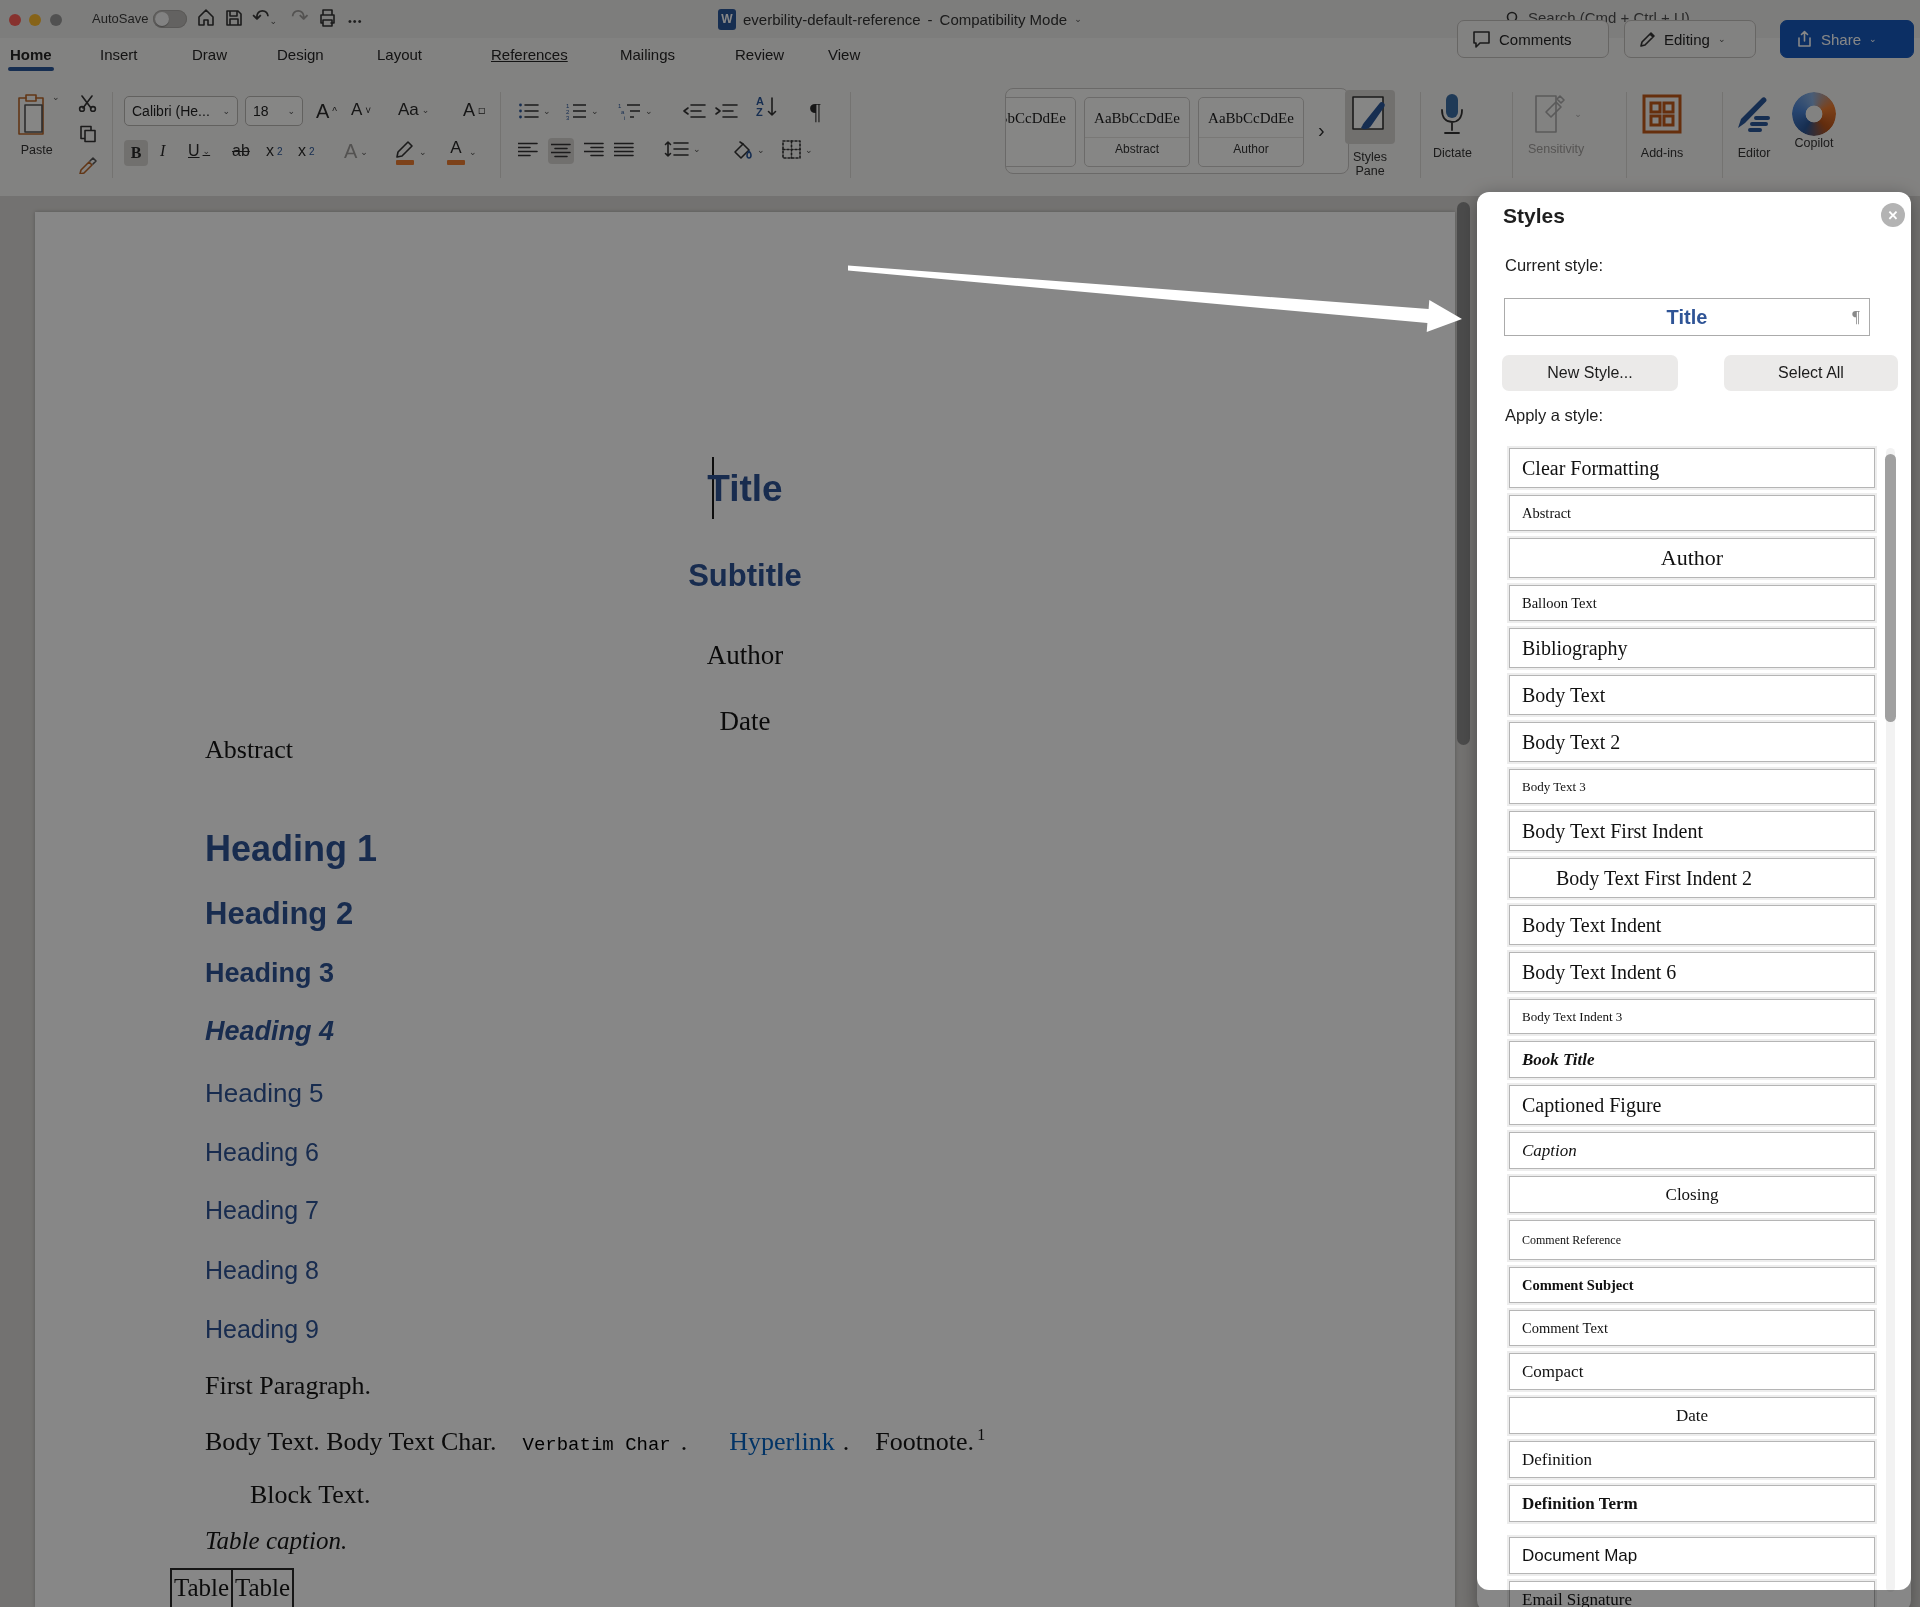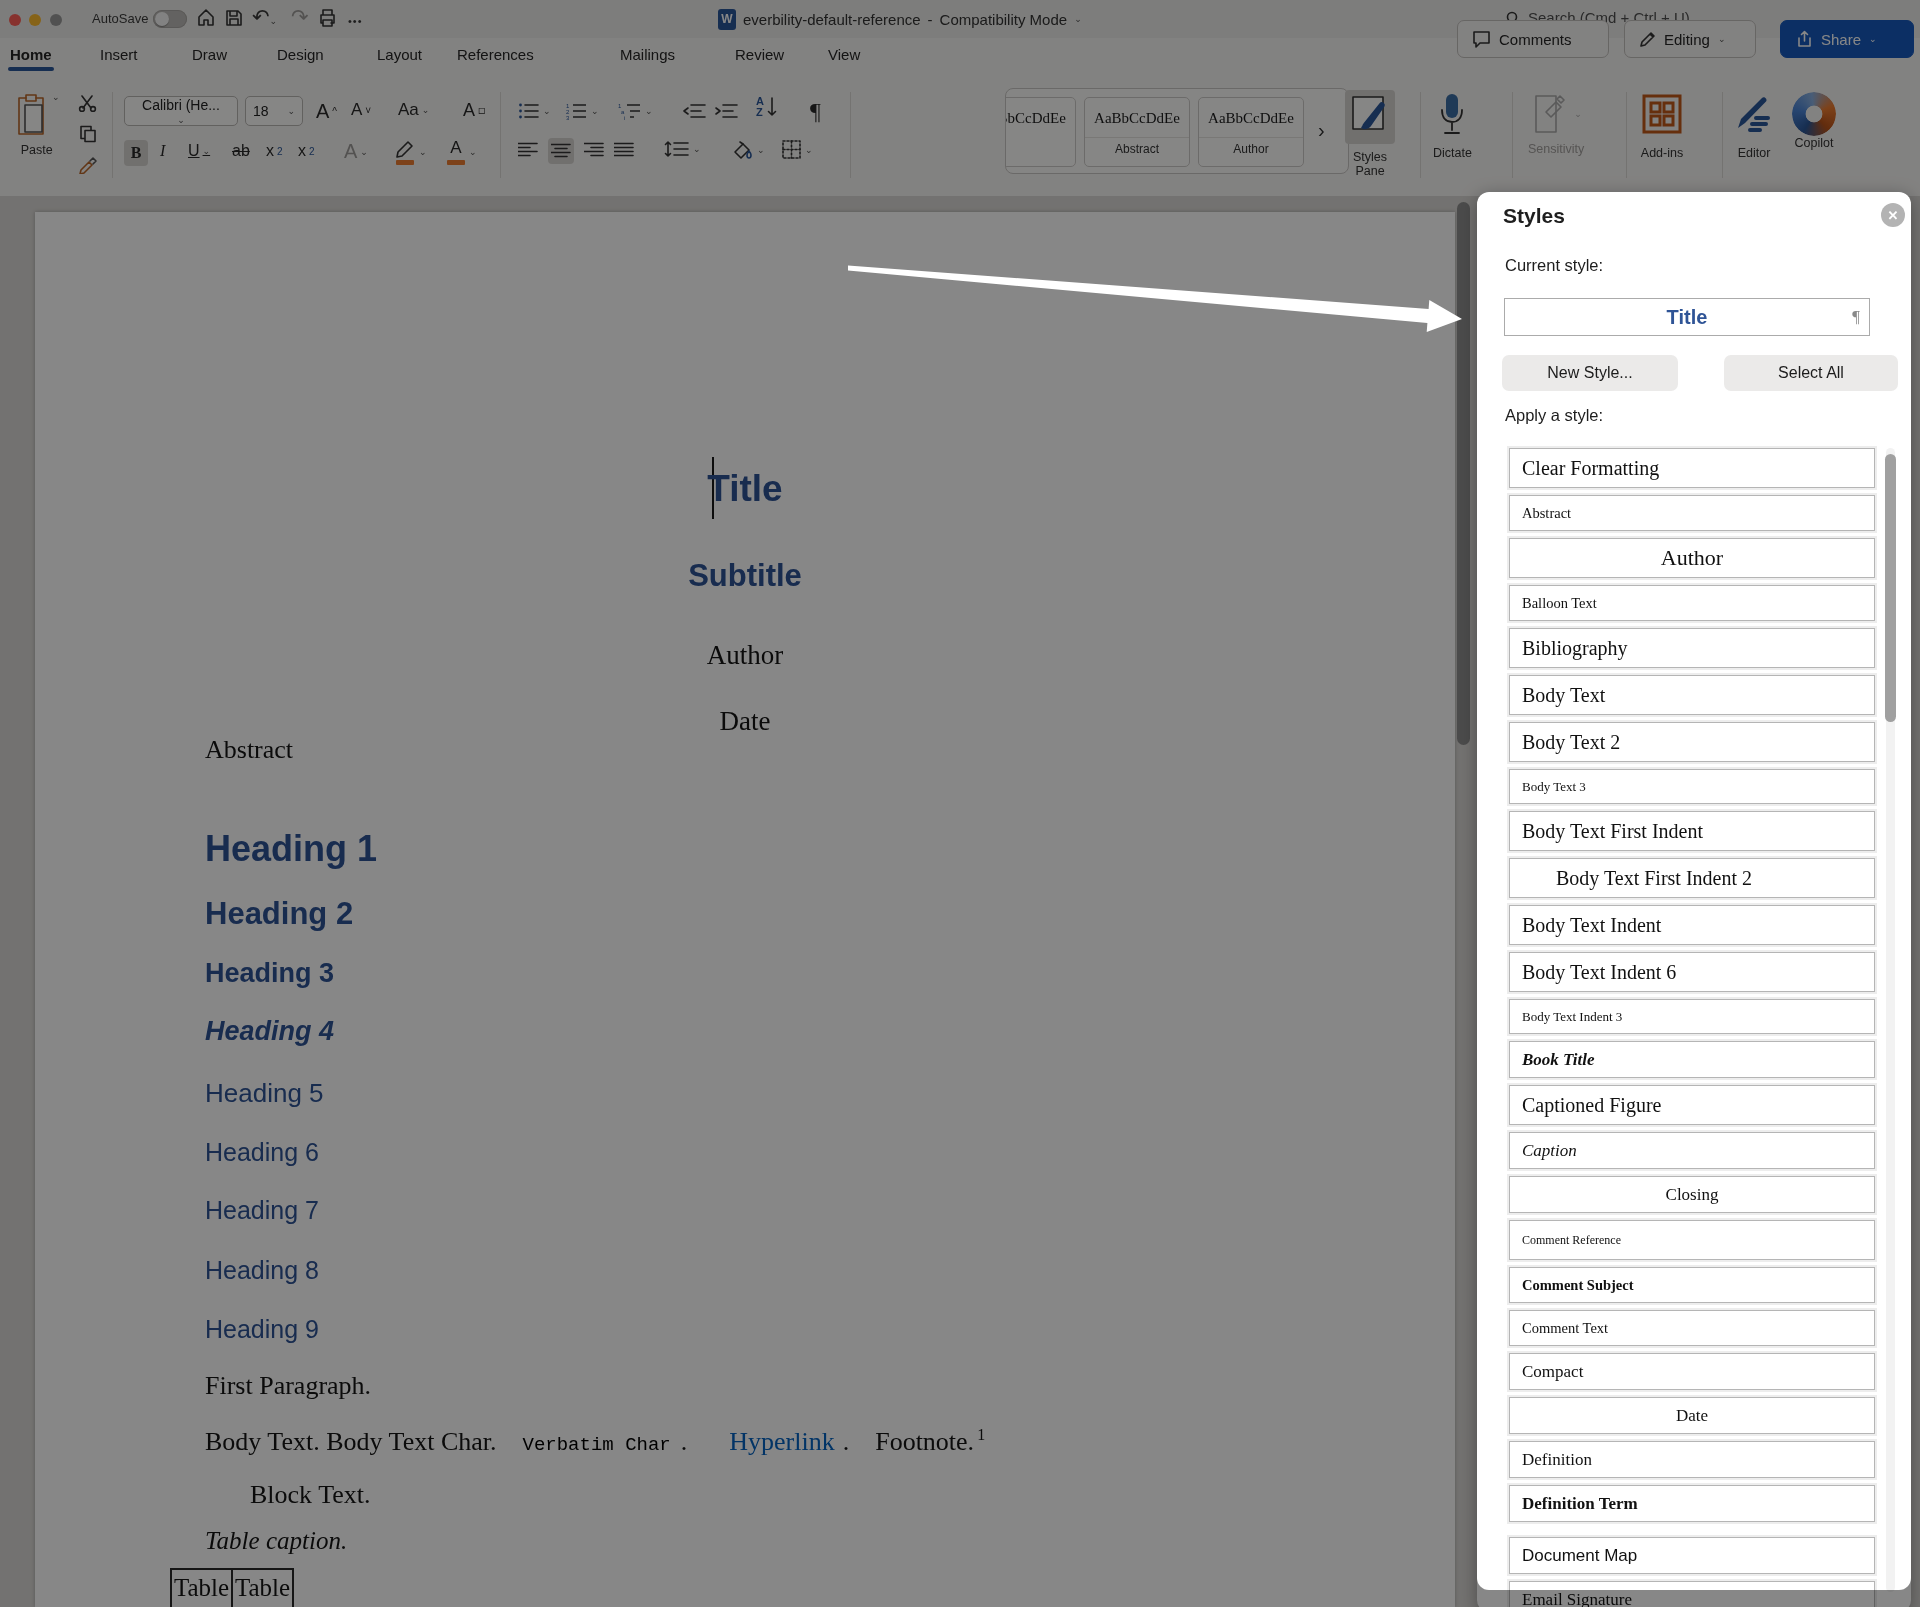"References" span.rtab { left: 457px -> 491px; text-decoration: none -> underline }
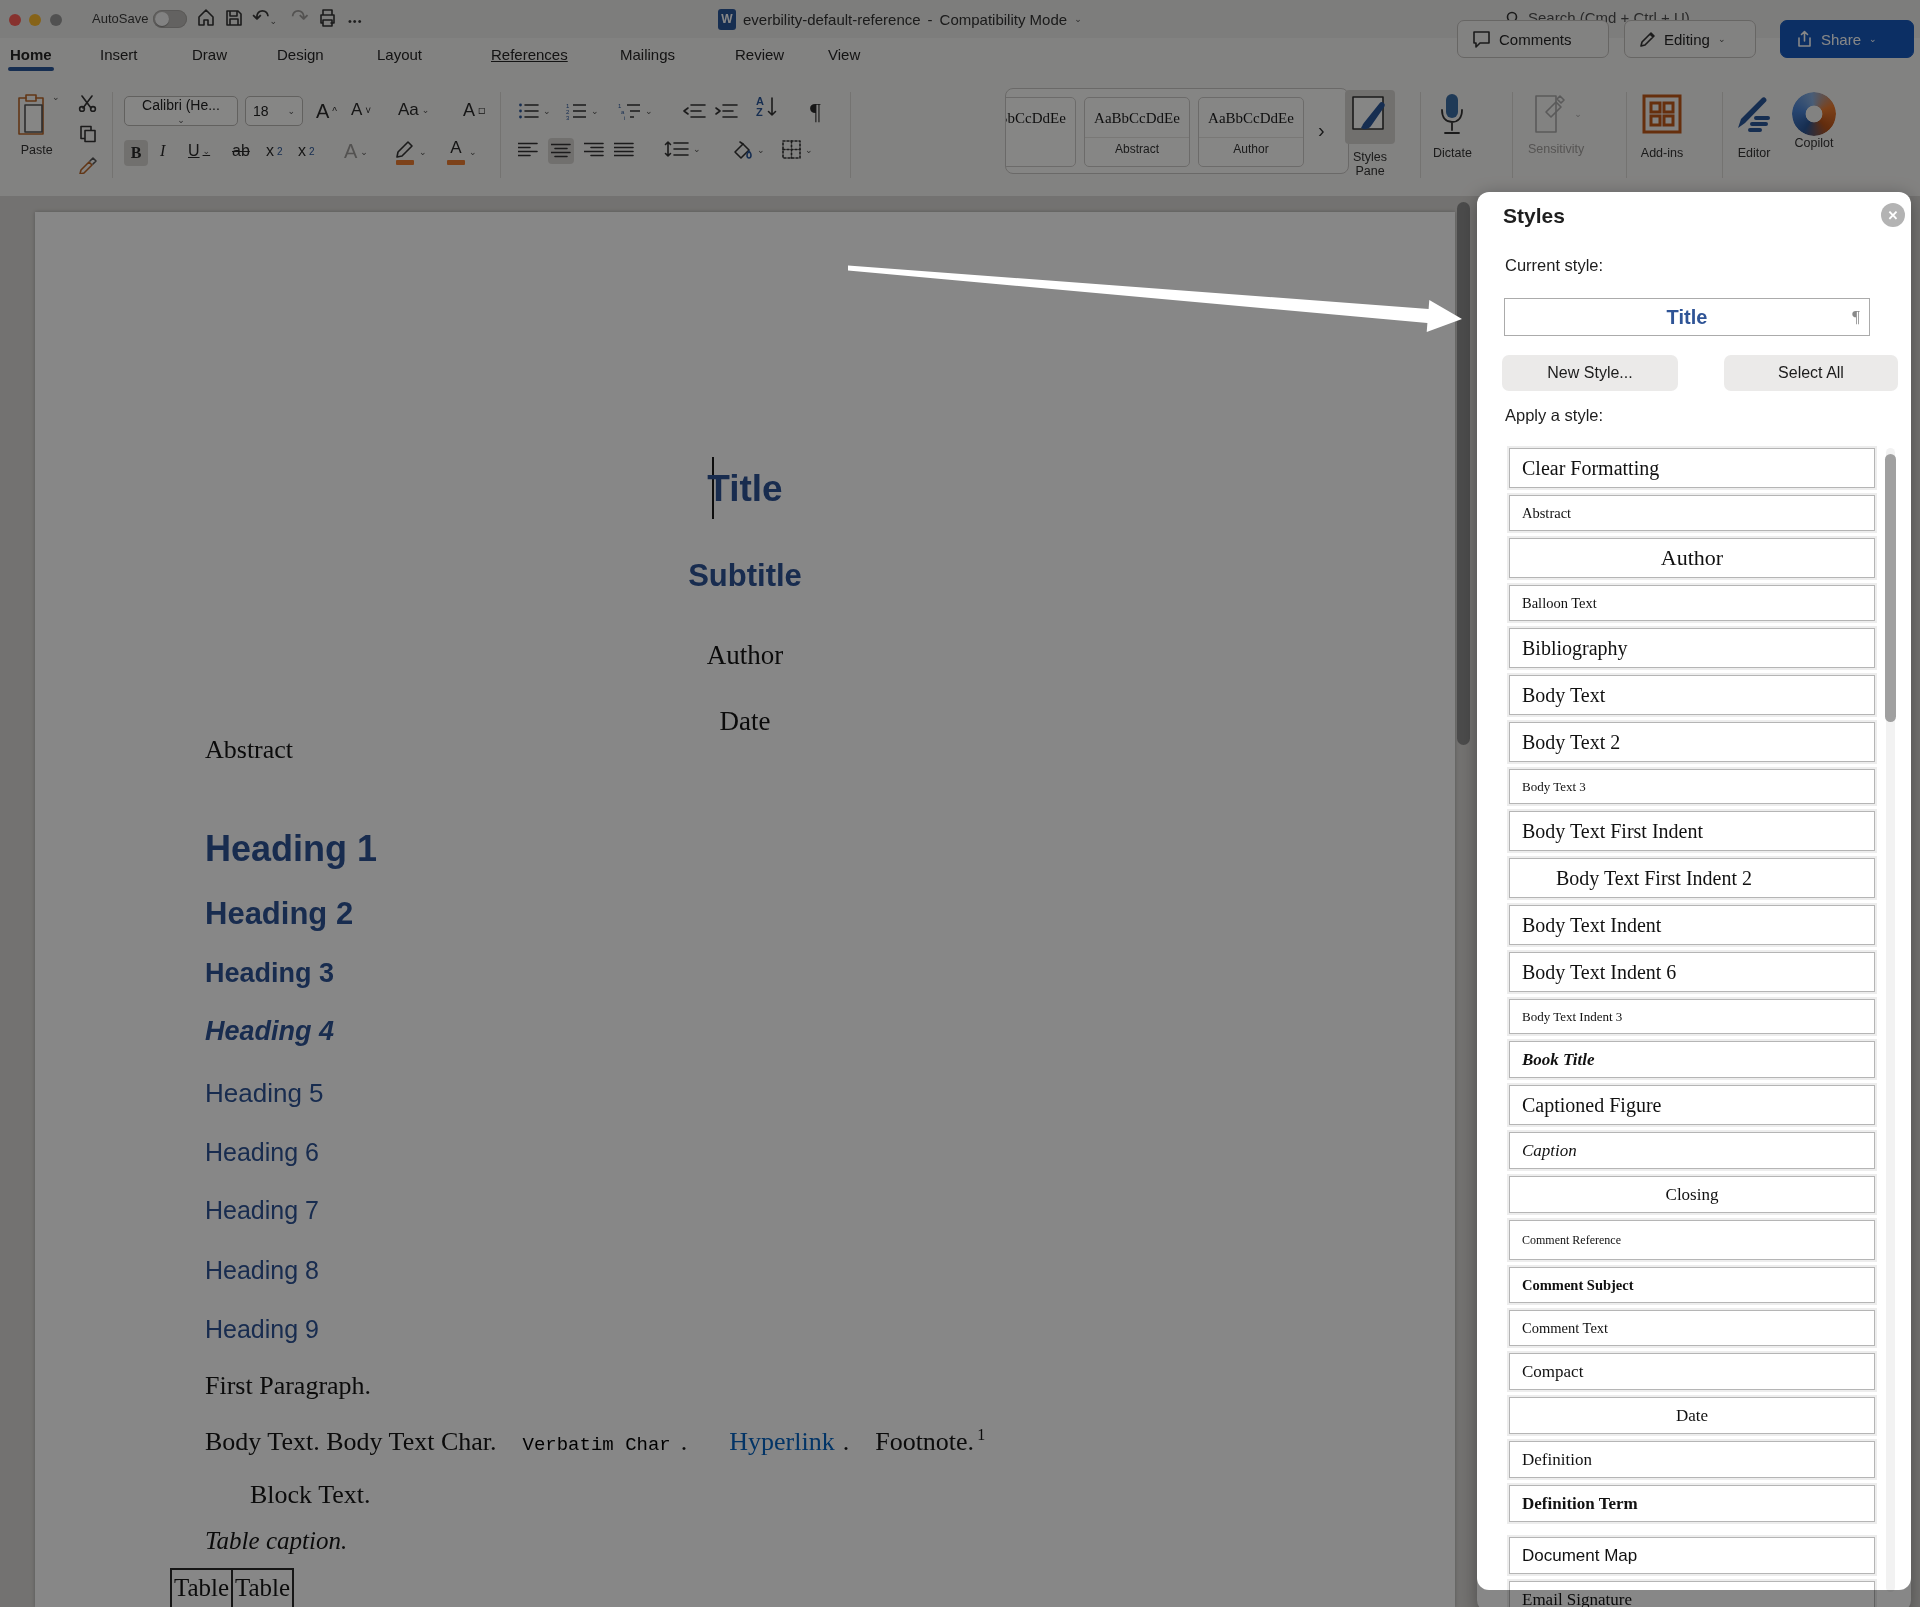"Calibri (He..." div.fselect { flex-direction: column -> none }
